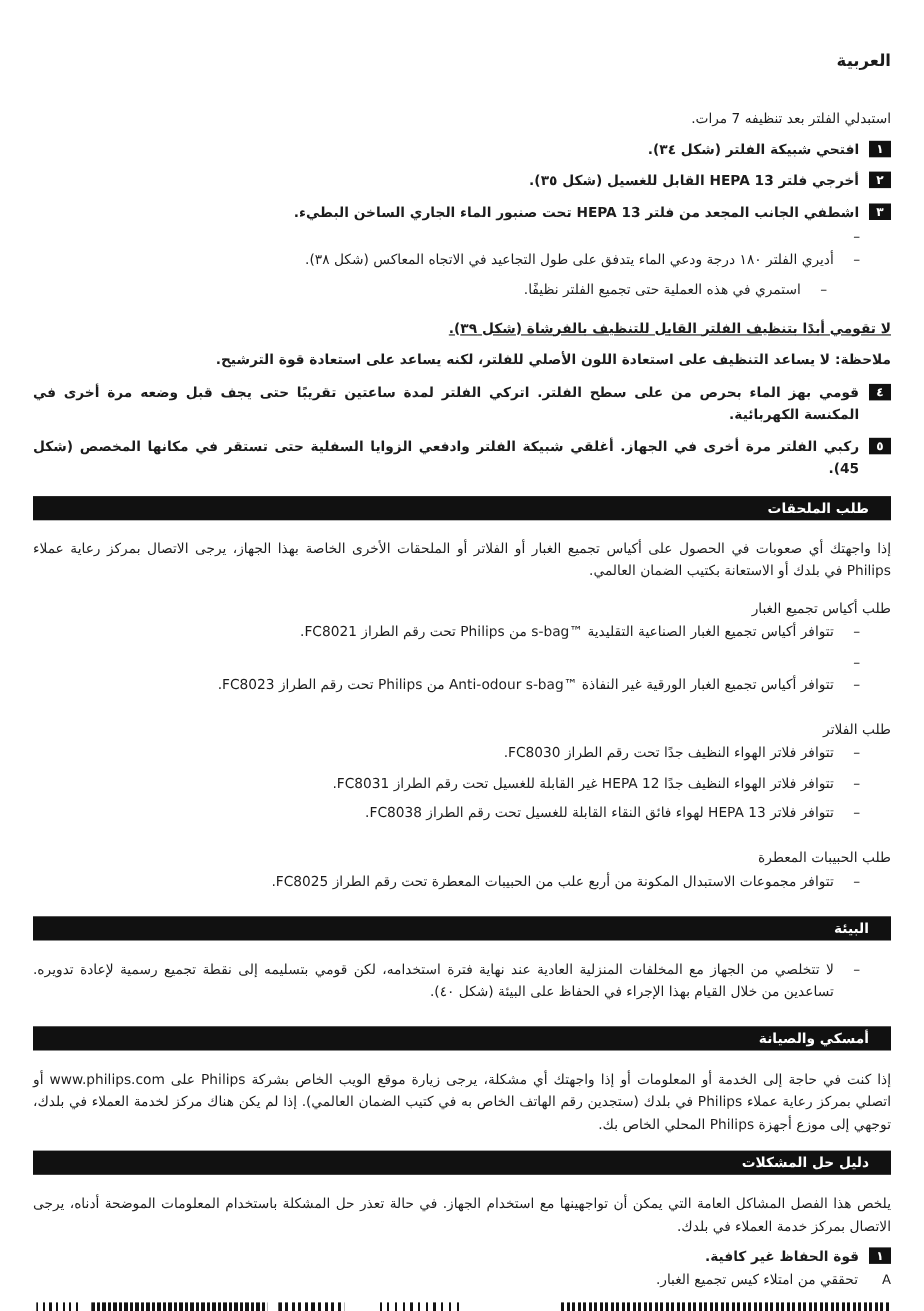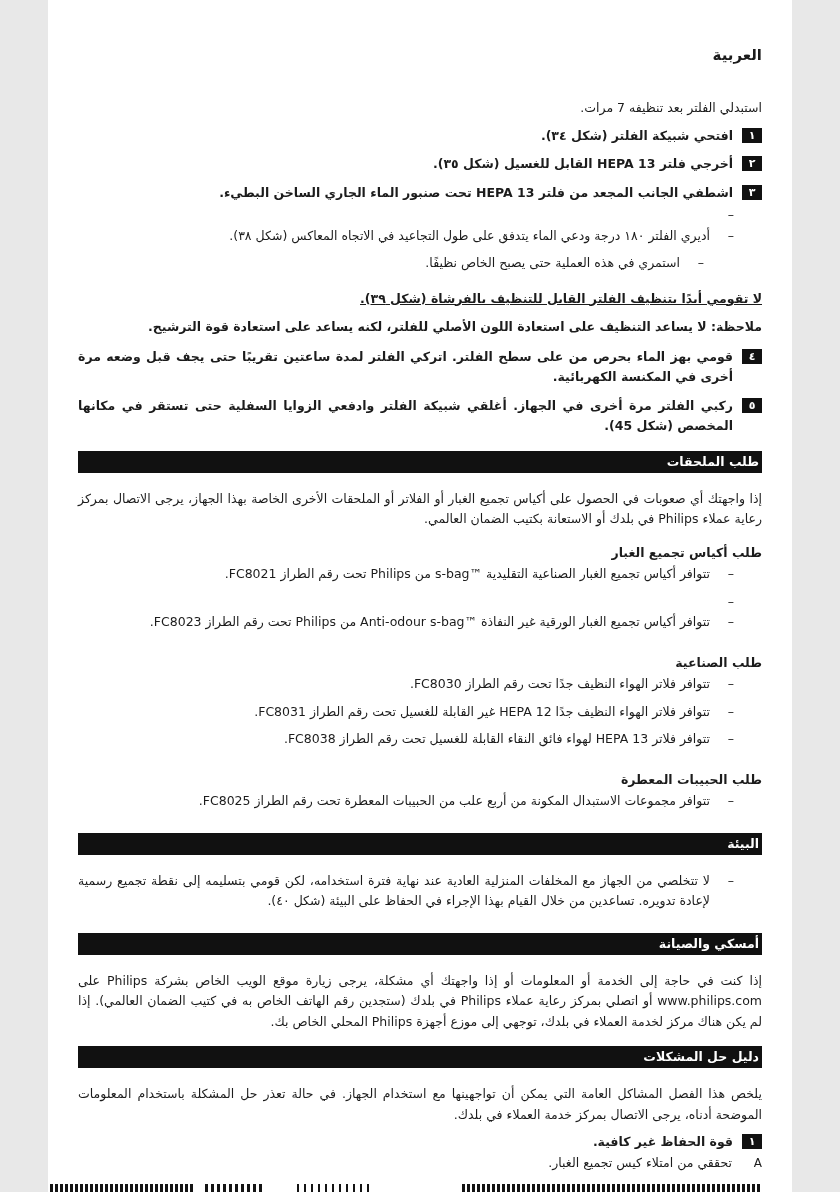"العربية" .page { width: 744px -> 840px }
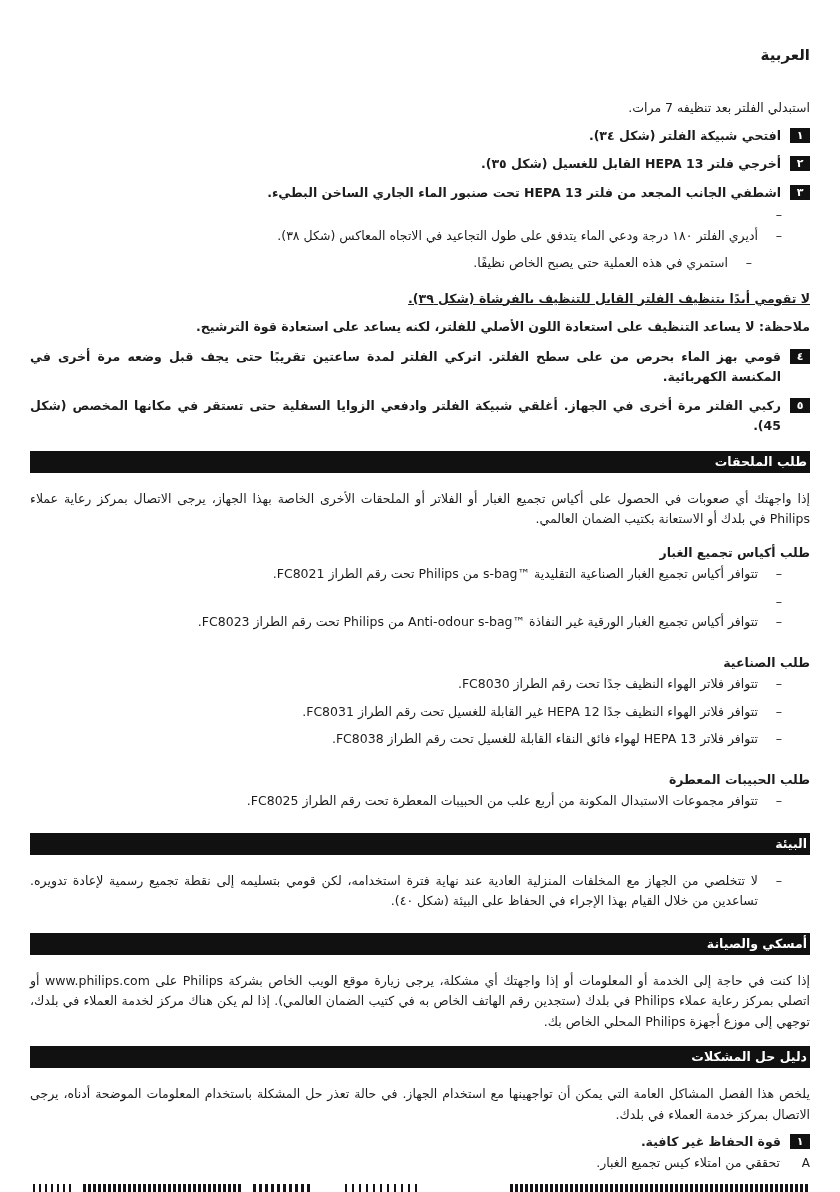"استمري في هذه العملية حتى" p.body { text: يصبح الخاص -> تجميع الفلتر }
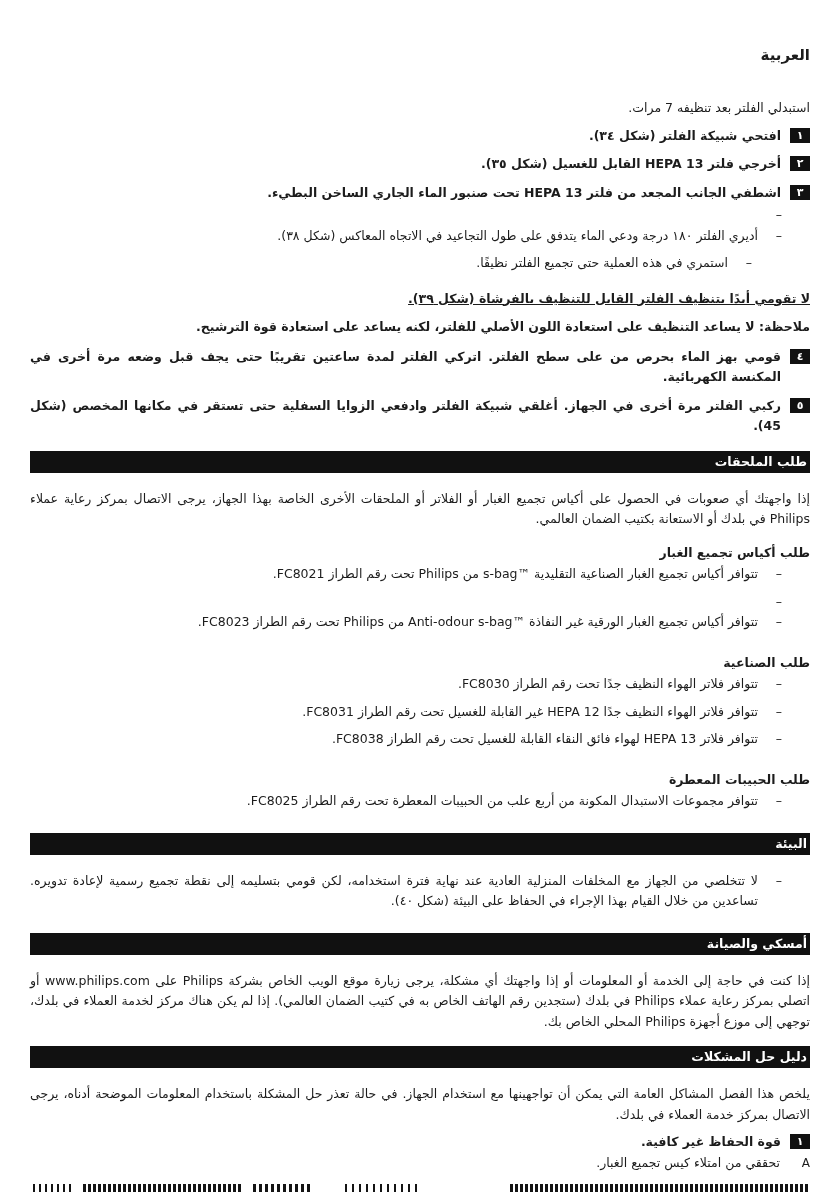"طلب الملحقات" .section-bar { padding: 0 3px -> 0 20px }
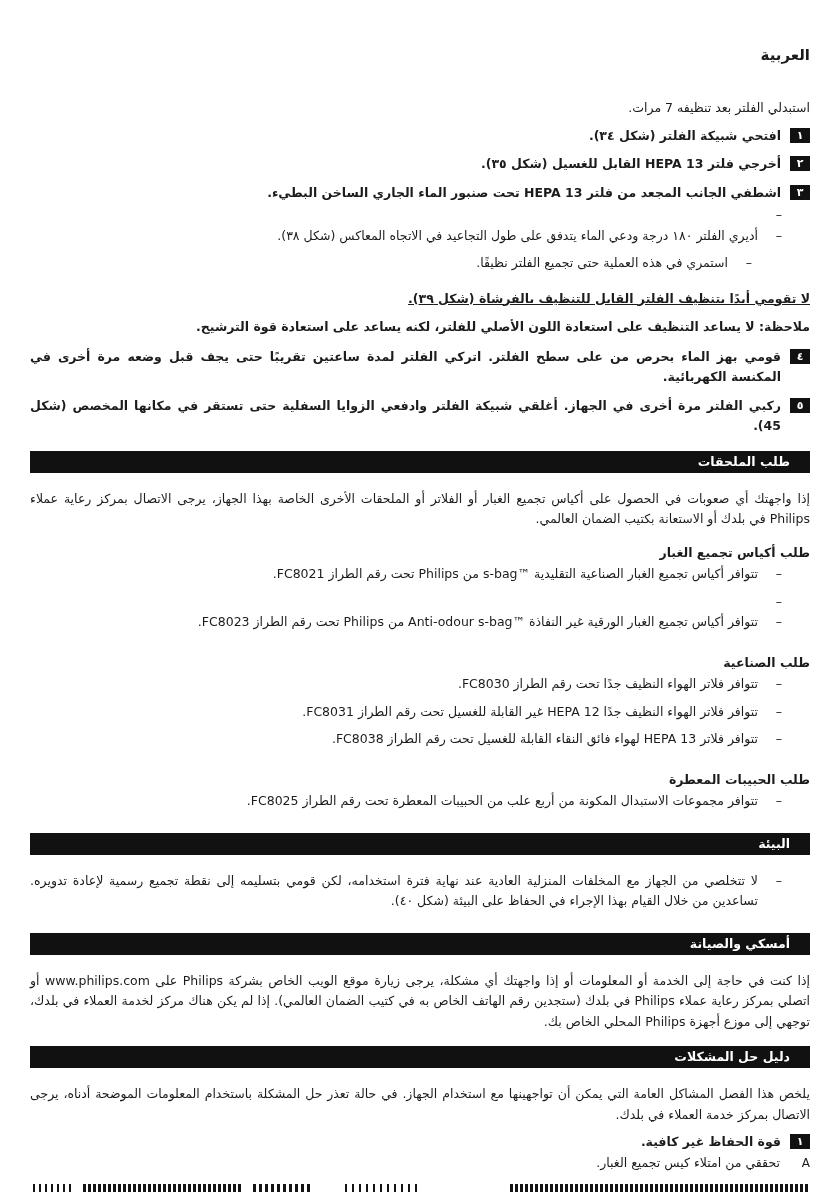"طلب أكياس تجميع الغبار" .subhead { font-weight: bold -> normal }
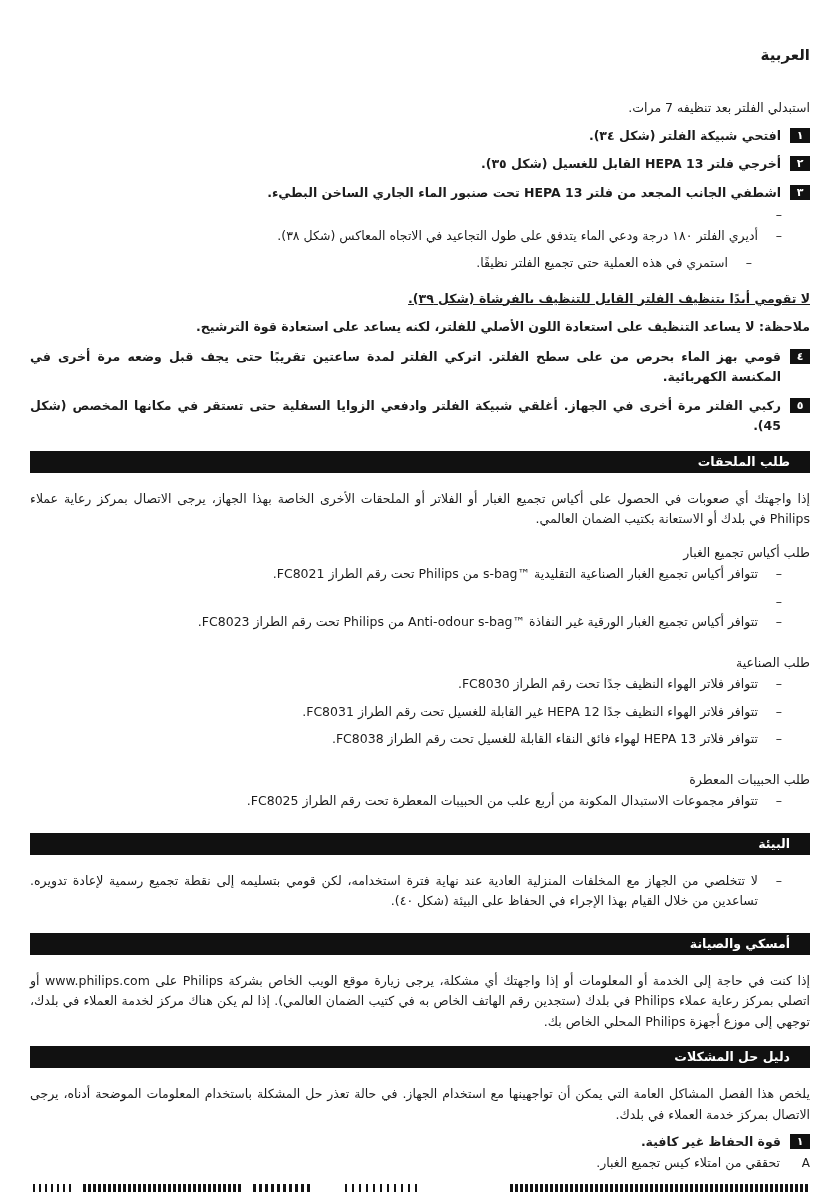"طلب الصناعية" div.subhead { text: الصناعية -> الفلاتر }
